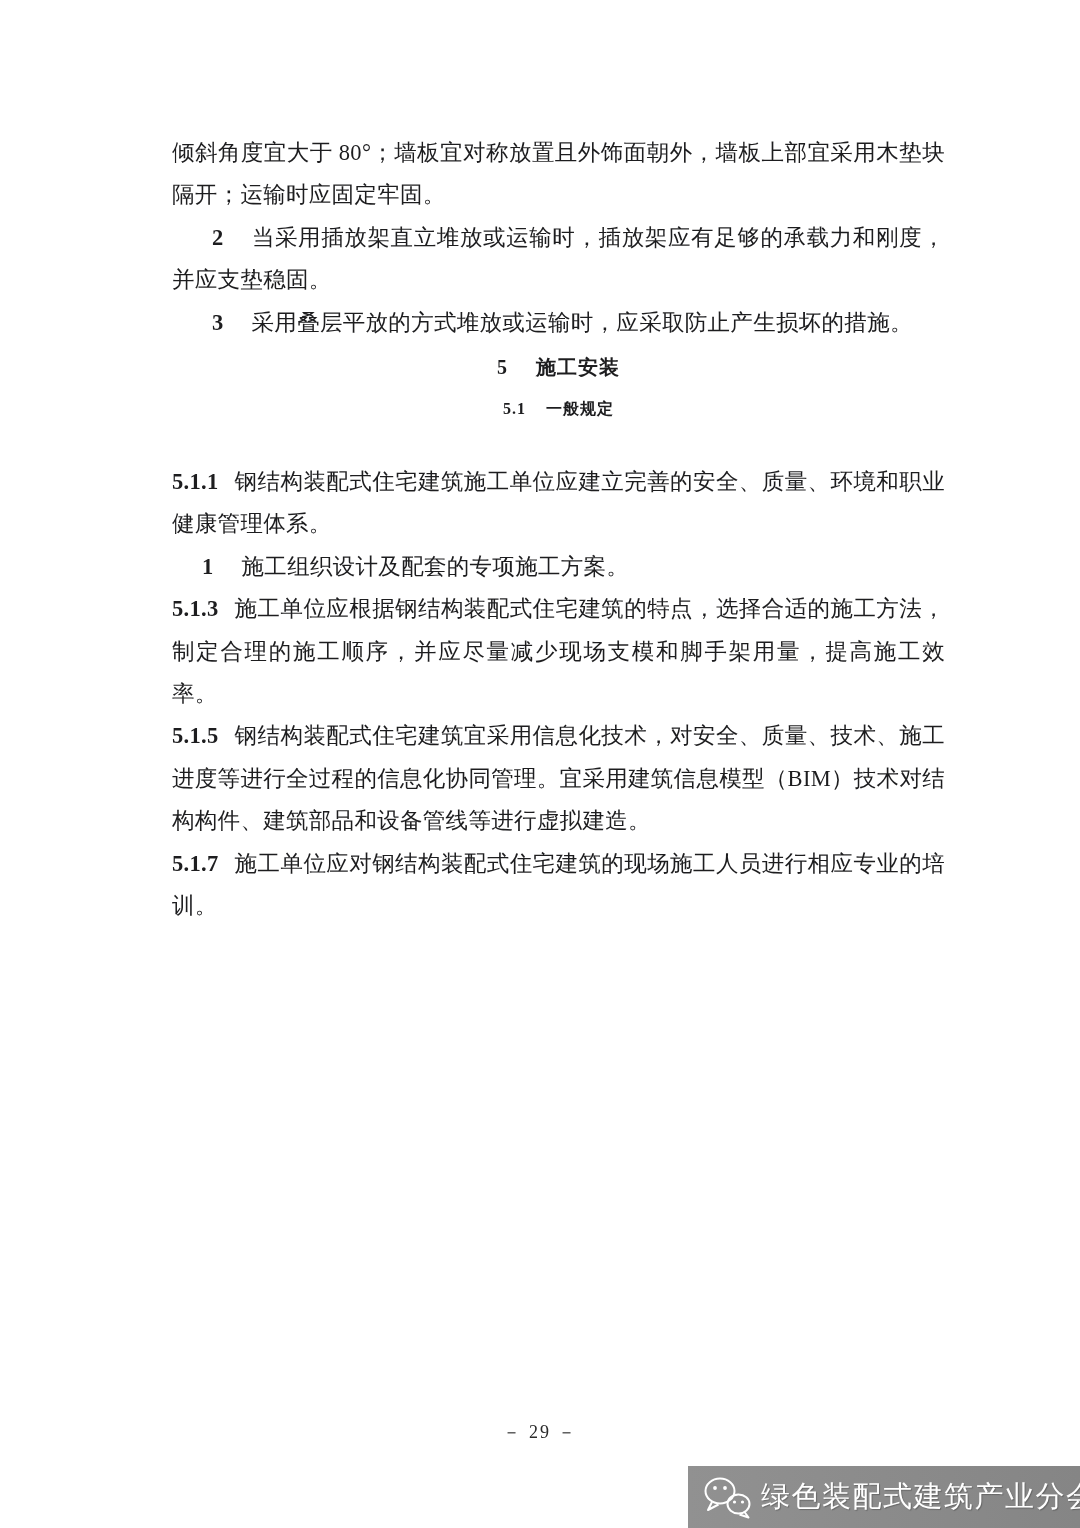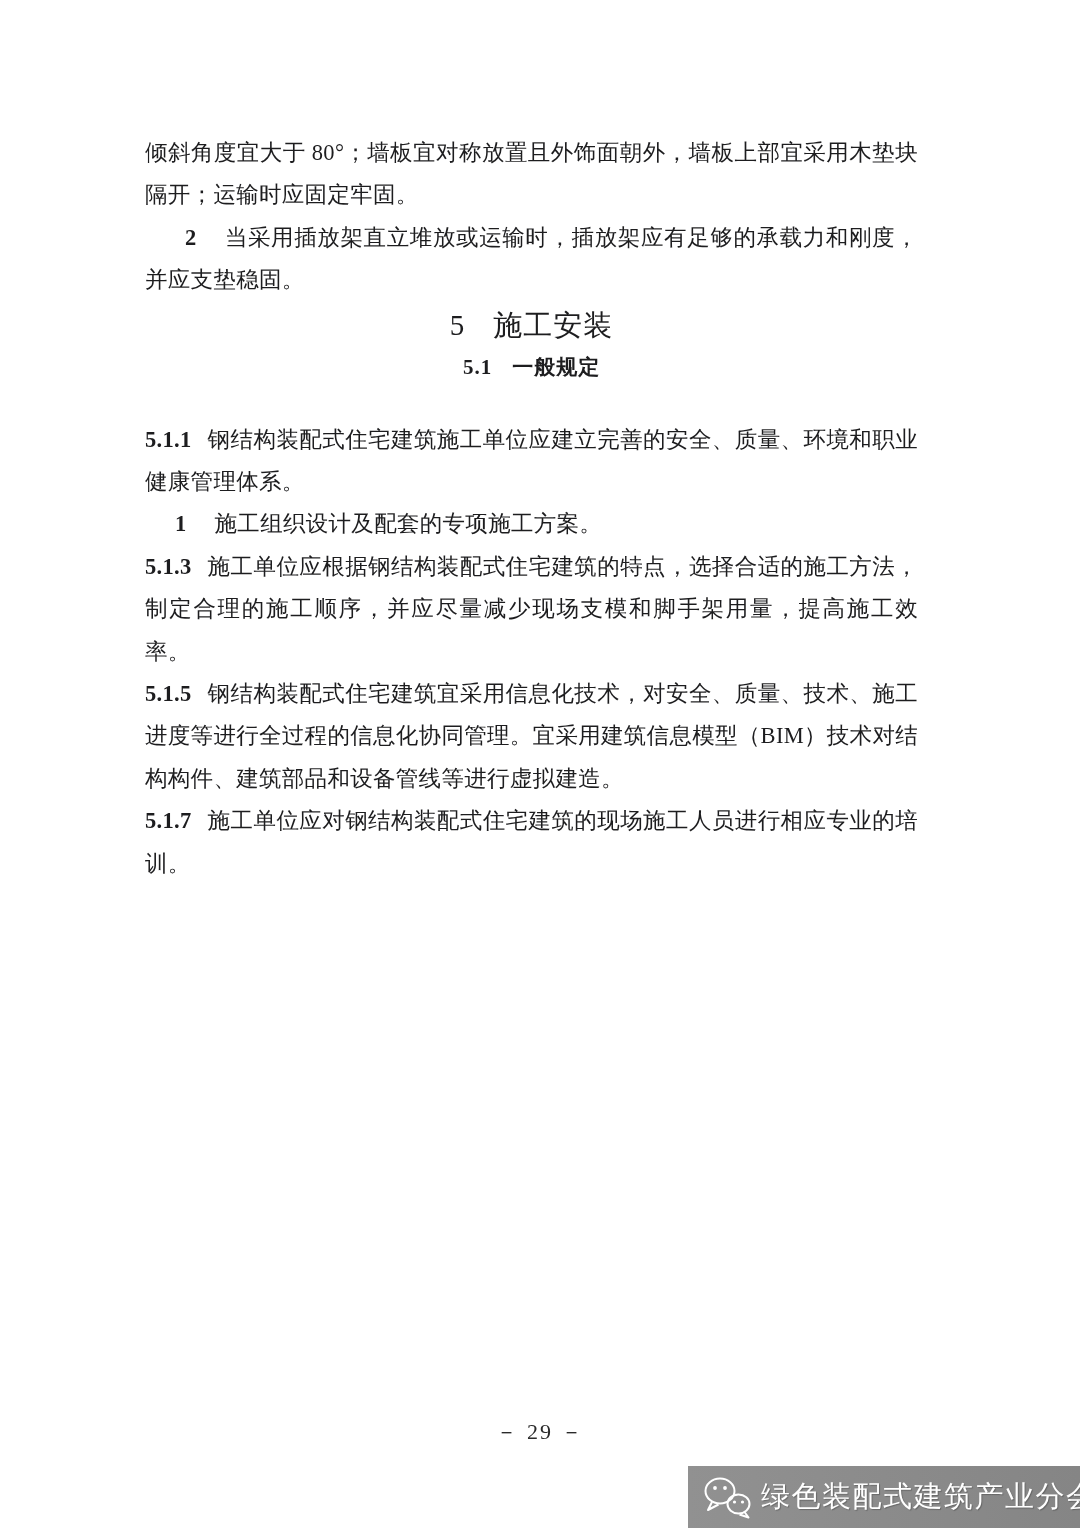"倾斜角度宜大于" .content { left: 145px -> 172px }
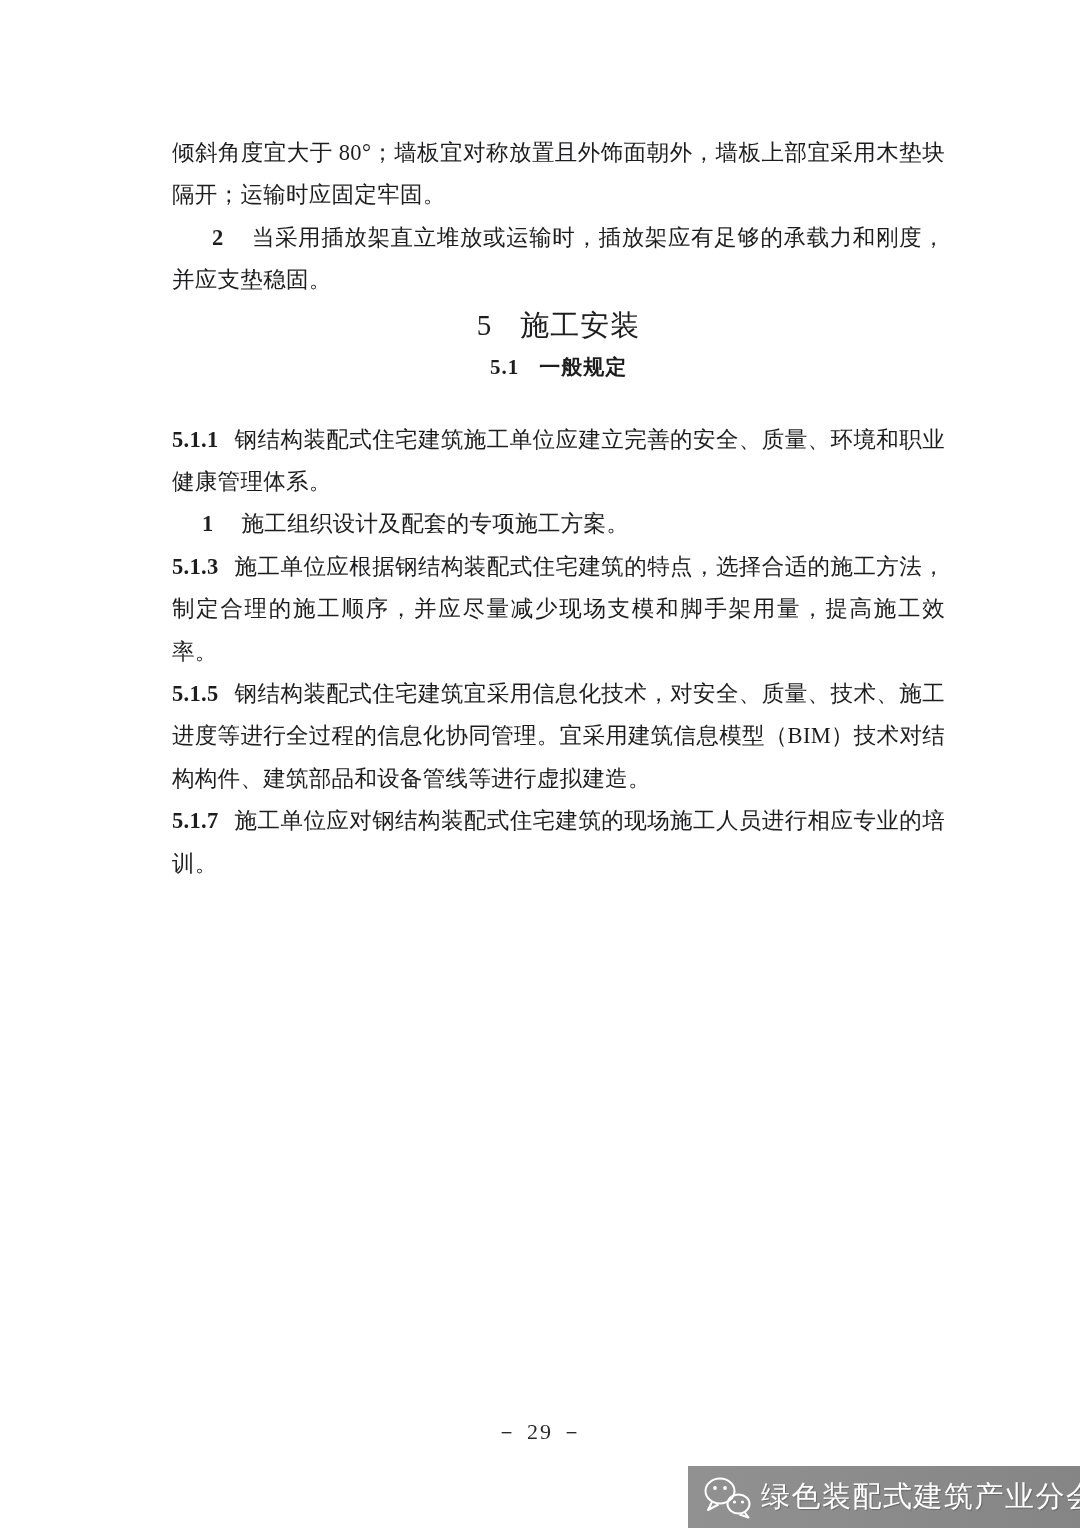"3 采用叠层平放的方式堆放或运输时，应采取防止产生损坏的措施。" p.body-text { html: none -> <p><span>3</span><span>采用叠层平放的方式堆放或运输时，应采取防止产生损坏的措施。</span></p> }
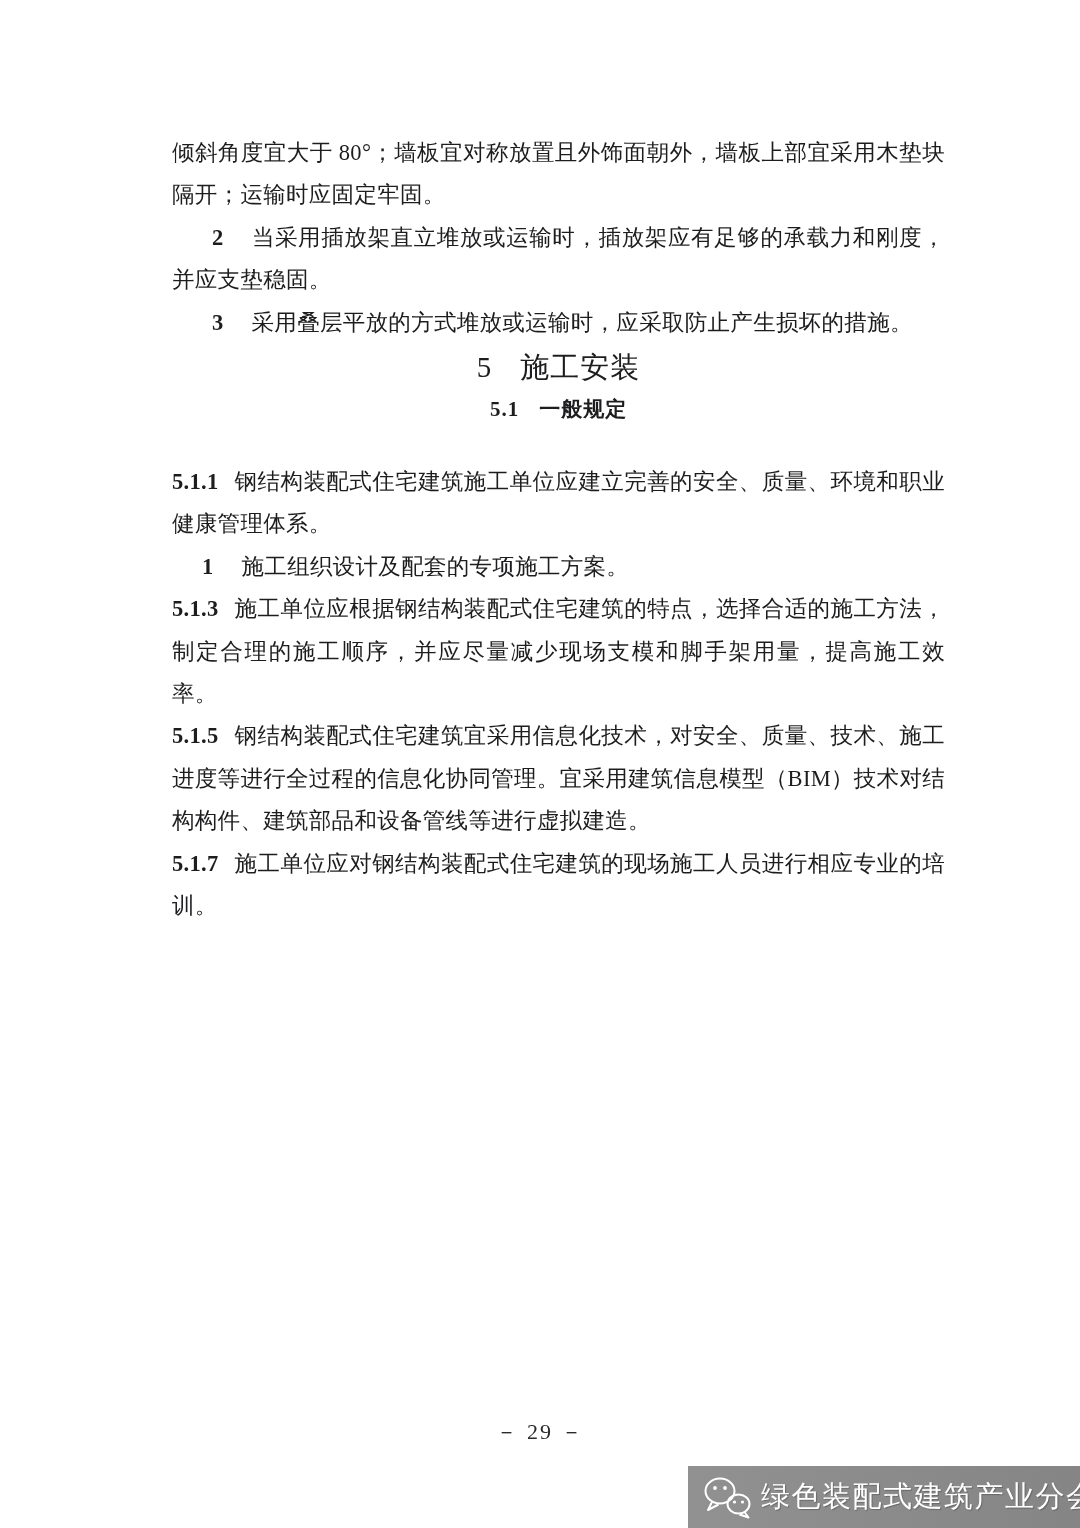"5 施工安装" .chapter { font-size: 29px -> 20px; font-weight: 400 -> 700 }
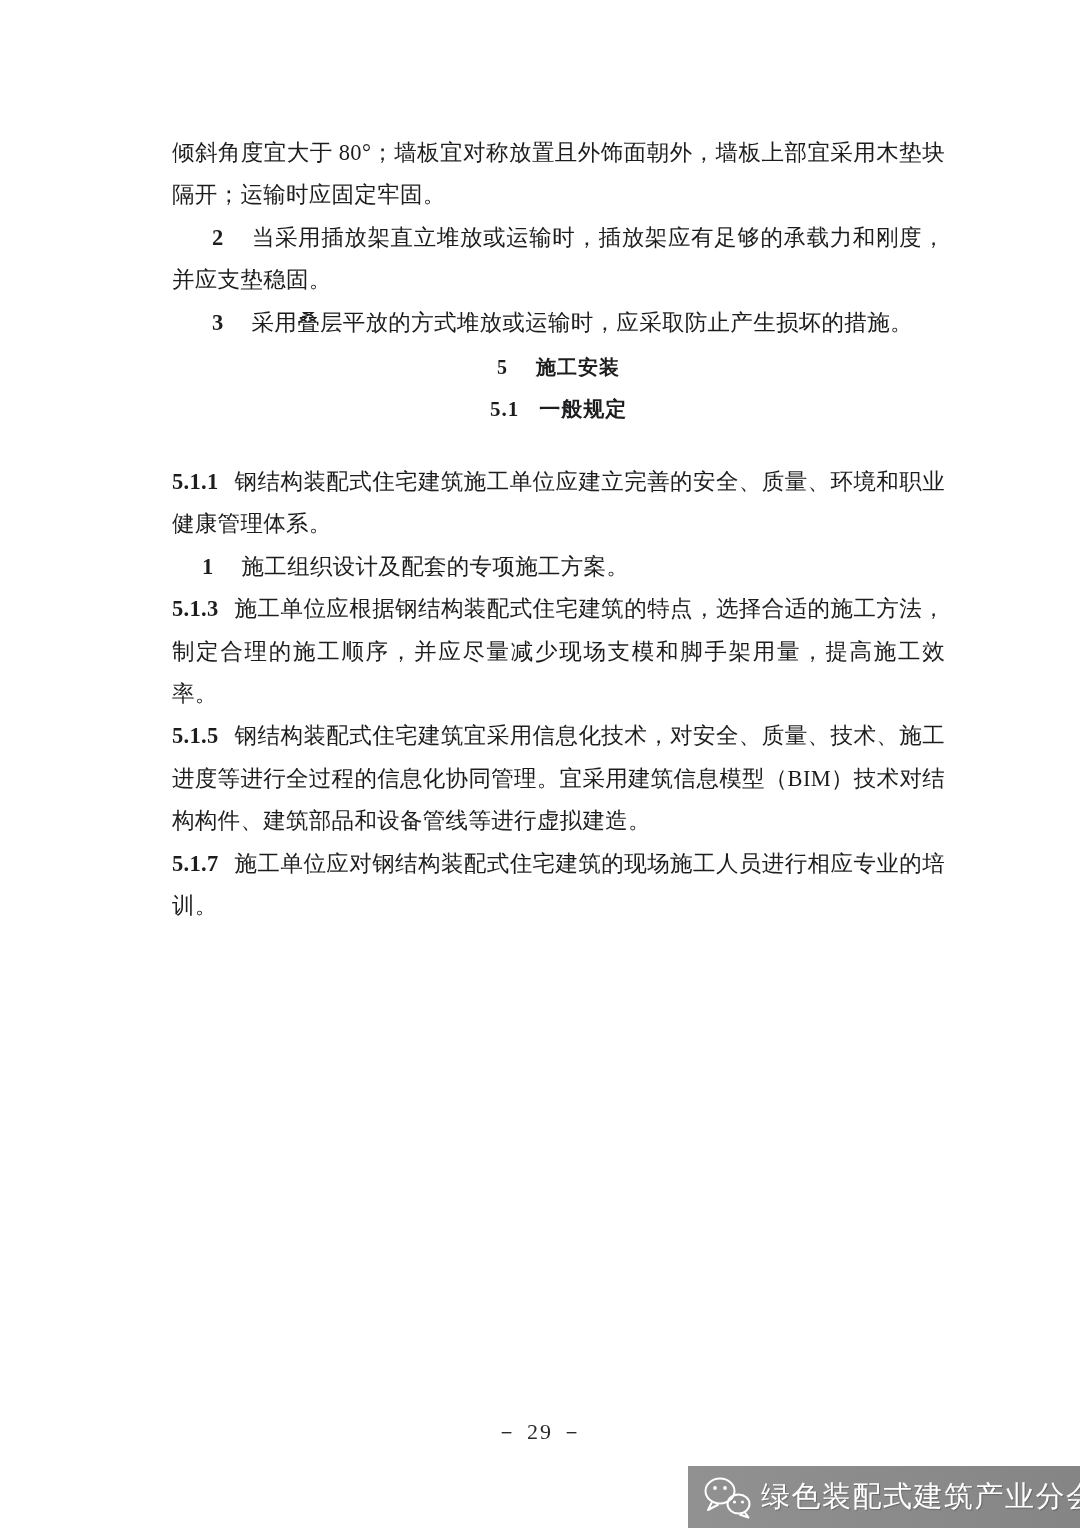"5.1 一般规定" .section-h { font-size: 21px -> 16px }
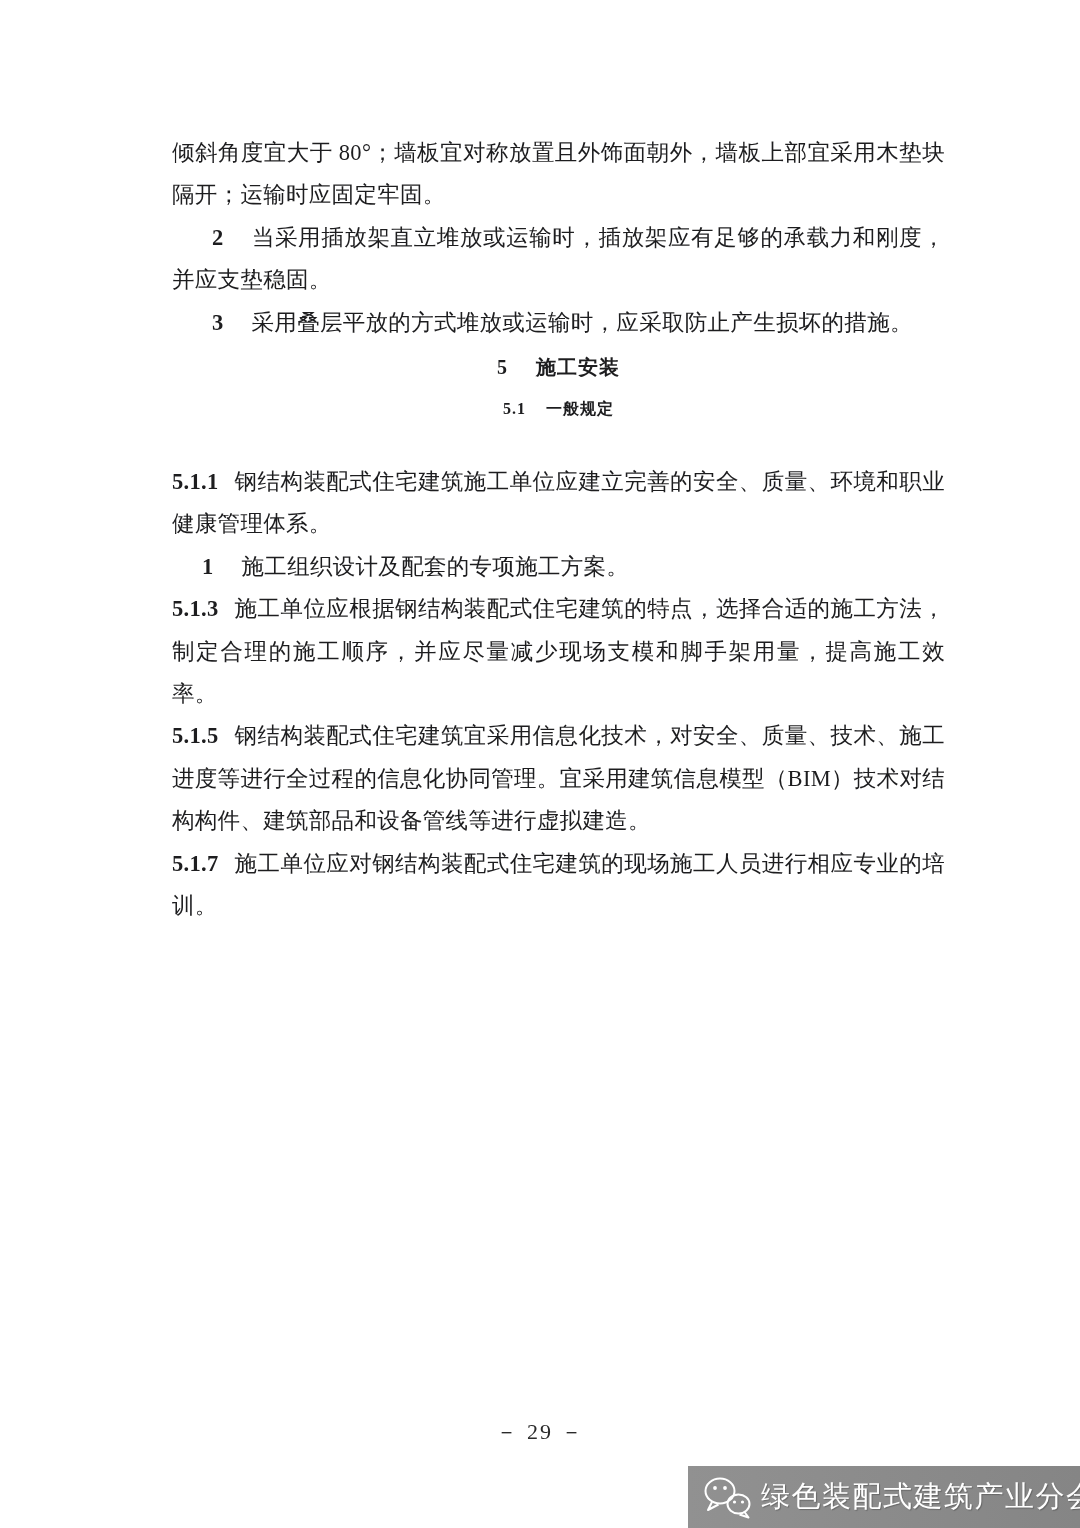"－ 29 －" .footer-page { font-size: 22px -> 18px }
